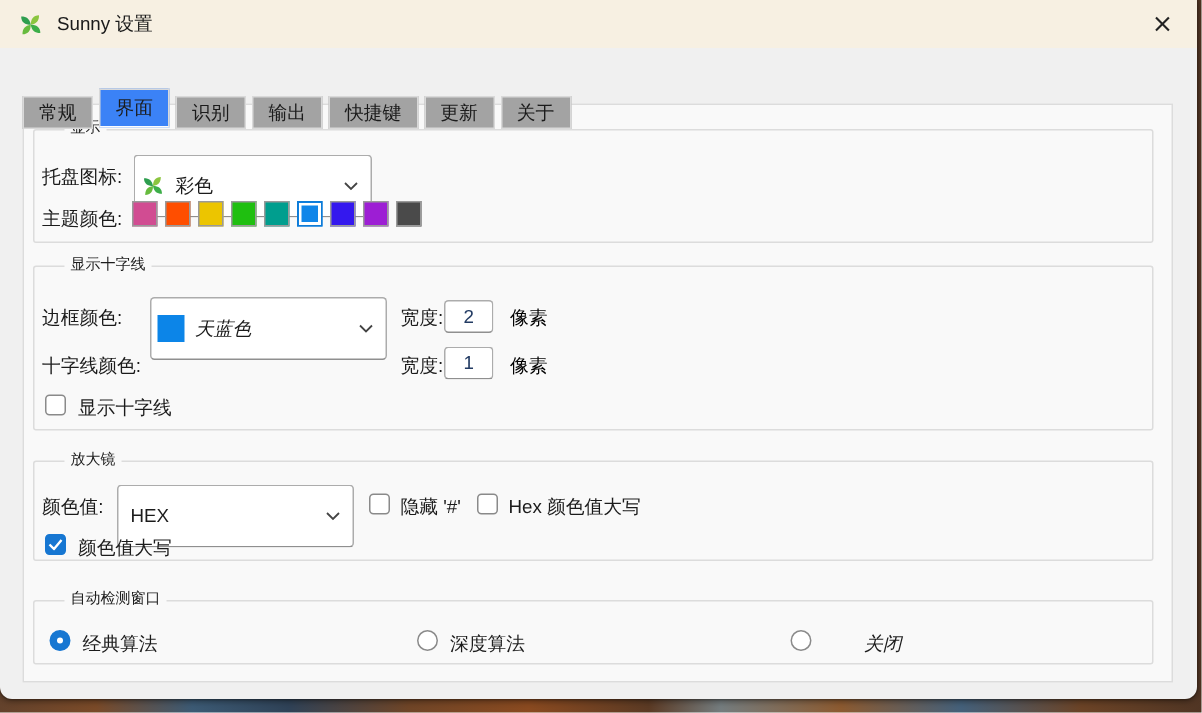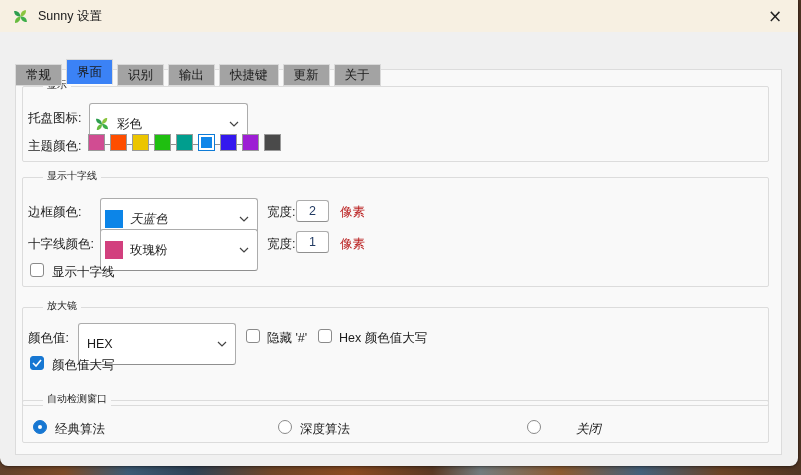"像素" .gray { color: #b91c1c -> #000000 }
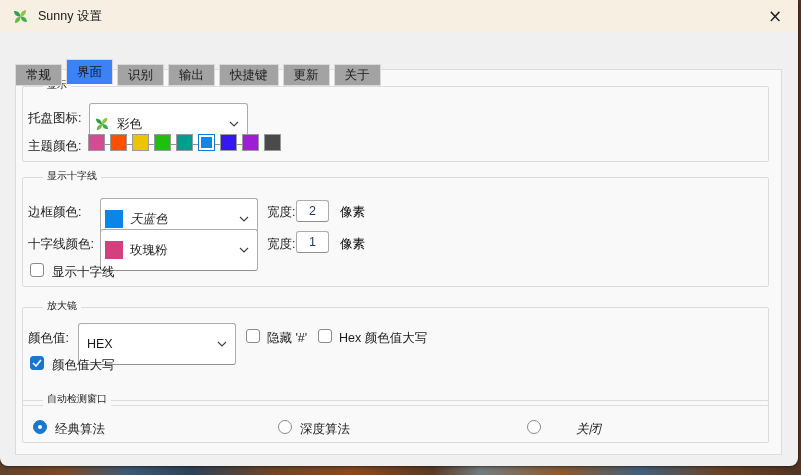"玫瑰粉" div.dd { html: <div> <span></span> <span>玫瑰粉</span> <span> <svg> <path></path> </svg> </span> </div> -> none }
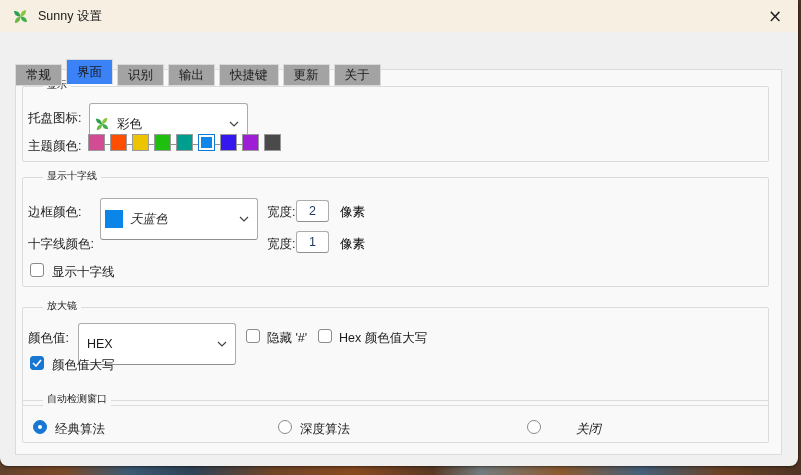"放大镜" #g-magnify { height: 99px -> 67px }
